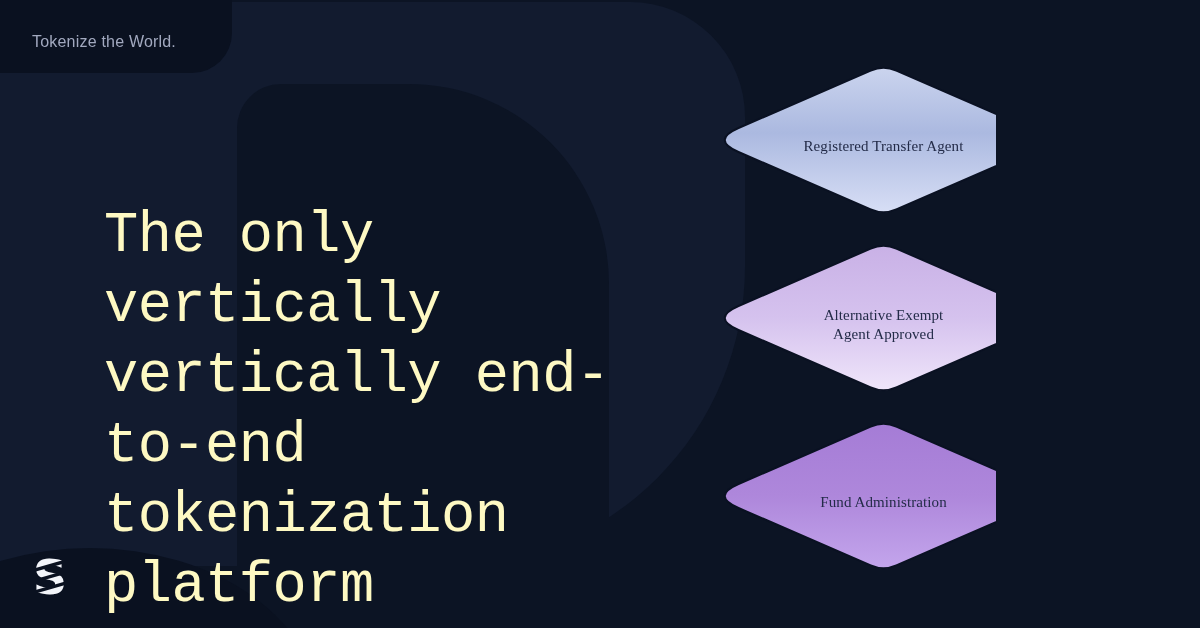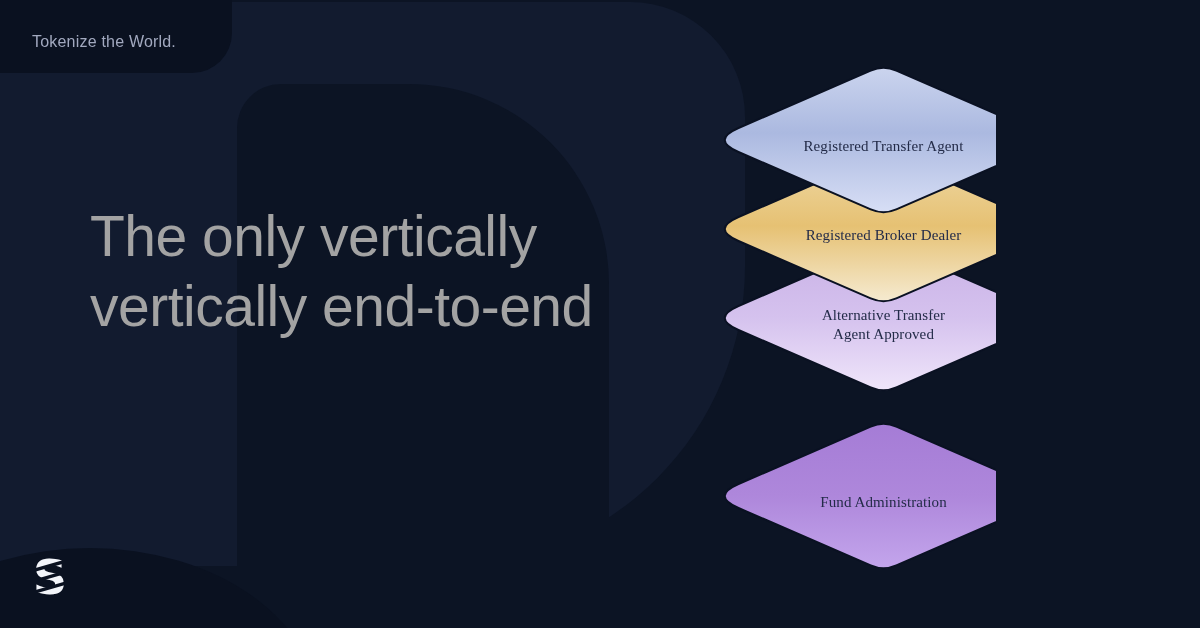"The only vertically" .headline { color: #a3a3a3 -> #fef9c3; font-family: Liberation Sans, sans-serif -> Liberation Mono, monospace; left: 90px -> 104px }
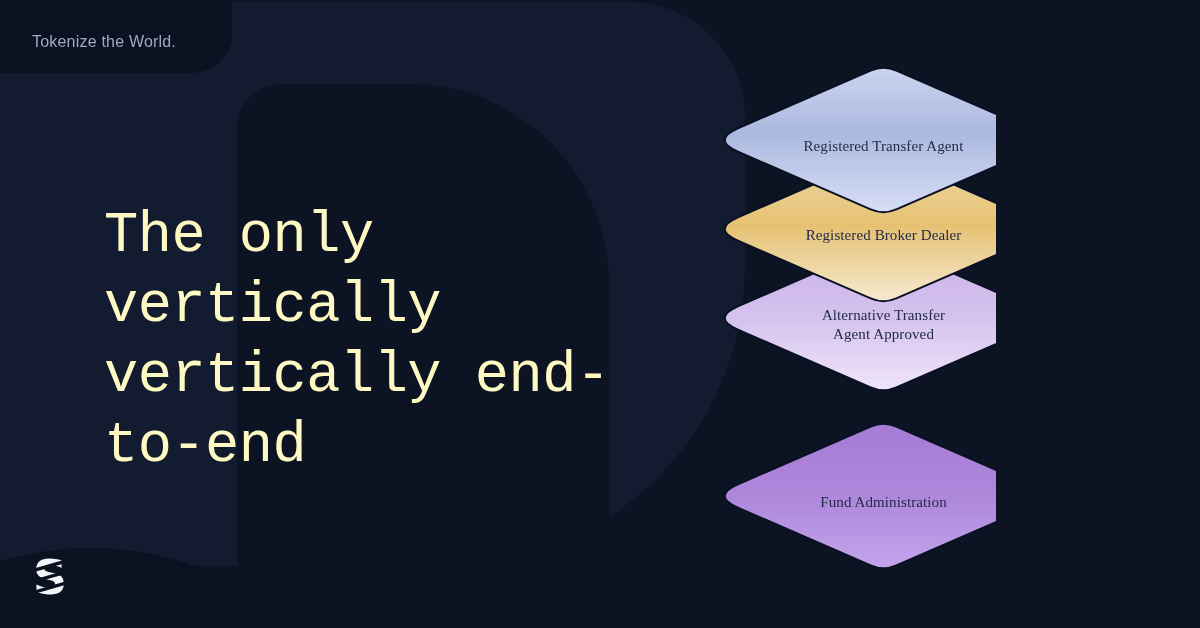"Registered Broker Dealer" div.layer { html: <div> <svg> <defs> <linearGradient> <stop></stop> <stop></stop> <stop></stop> </linearGradient> </defs> <path></path> </svg> <div> <span>Registered Broker Dealer</span> <span></span> </div> </div> -> none }
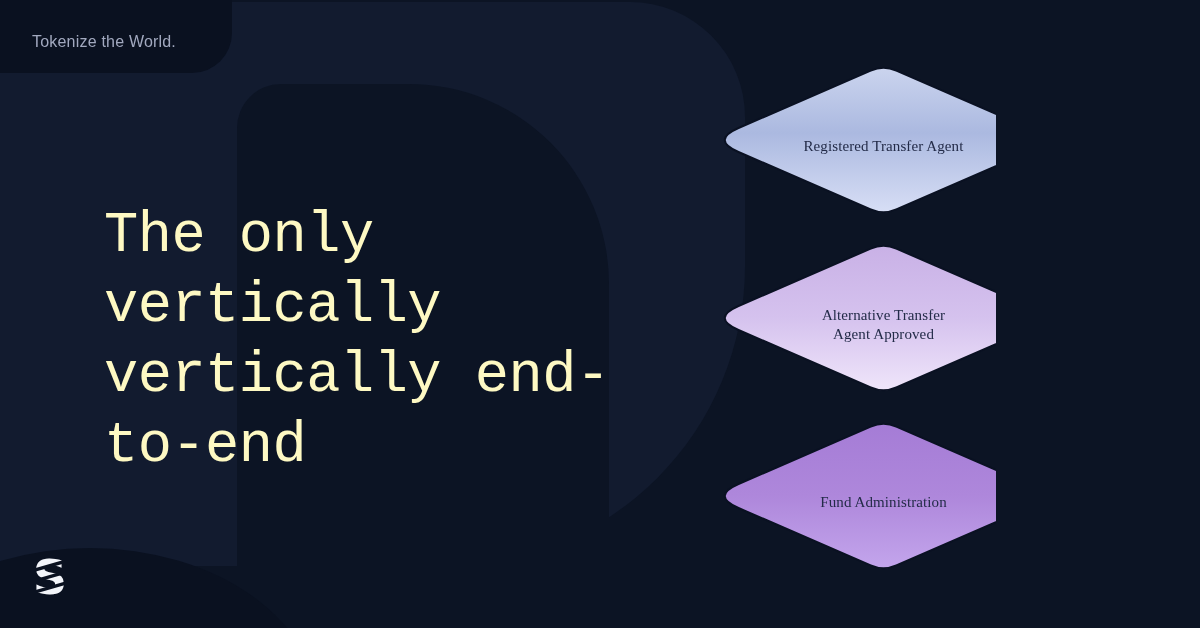"Alternative Transfer" span { text: Transfer -> Exempt }
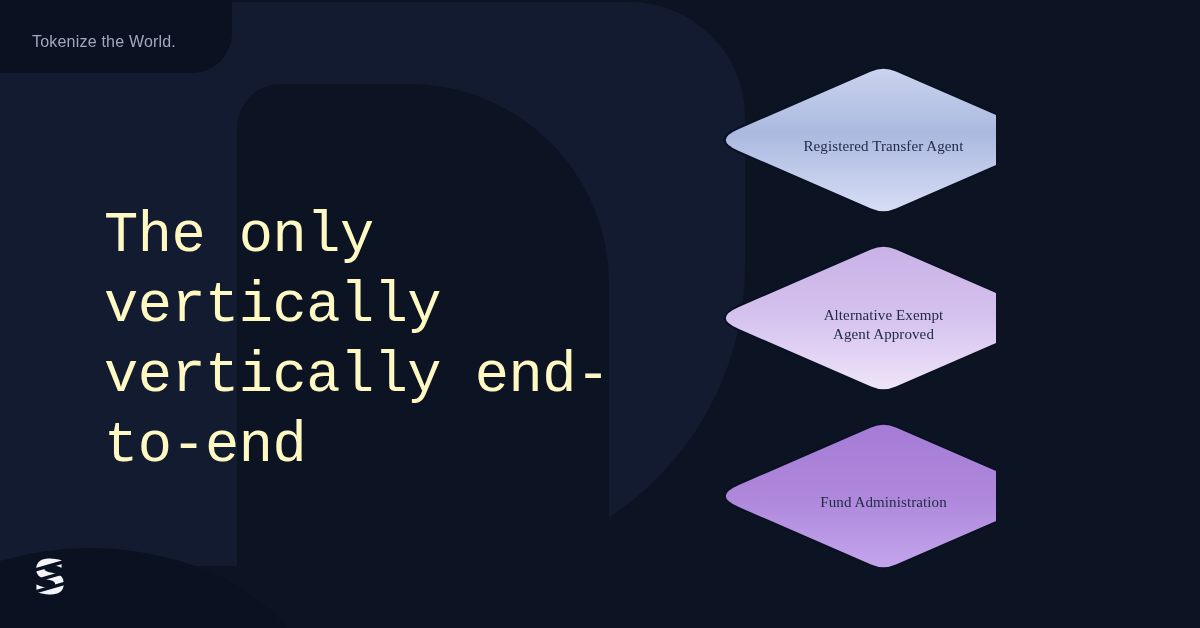"tokenization platform" span { html: none -> <span>tokenization platform</span> }
